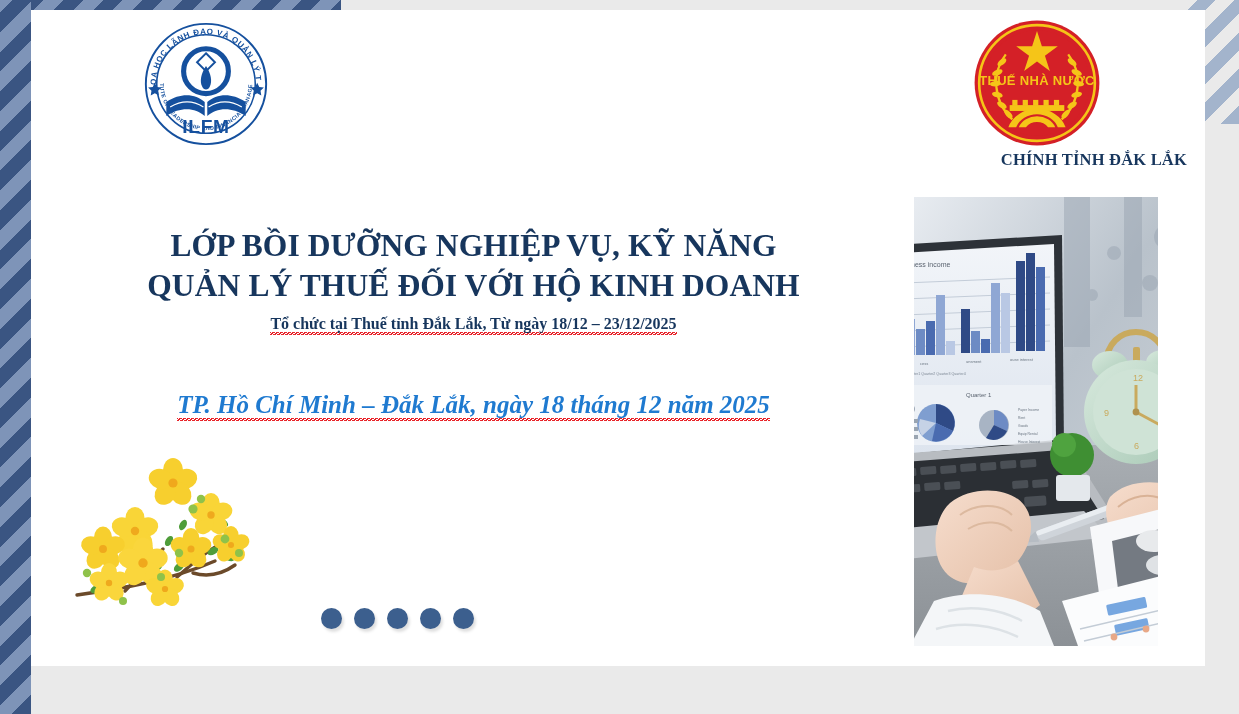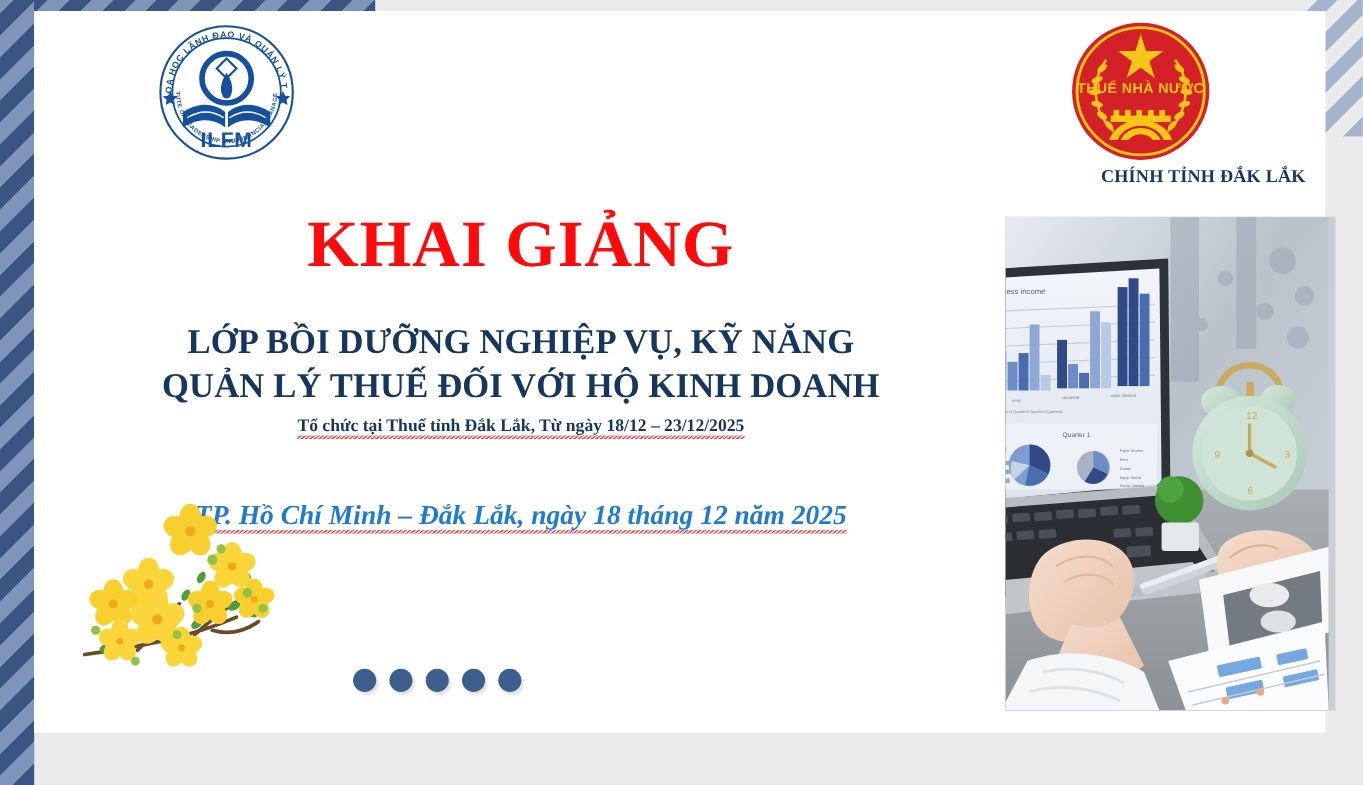"KHAI GIẢNG" div { html: <div>KHAI GIẢNG</div> -> none }
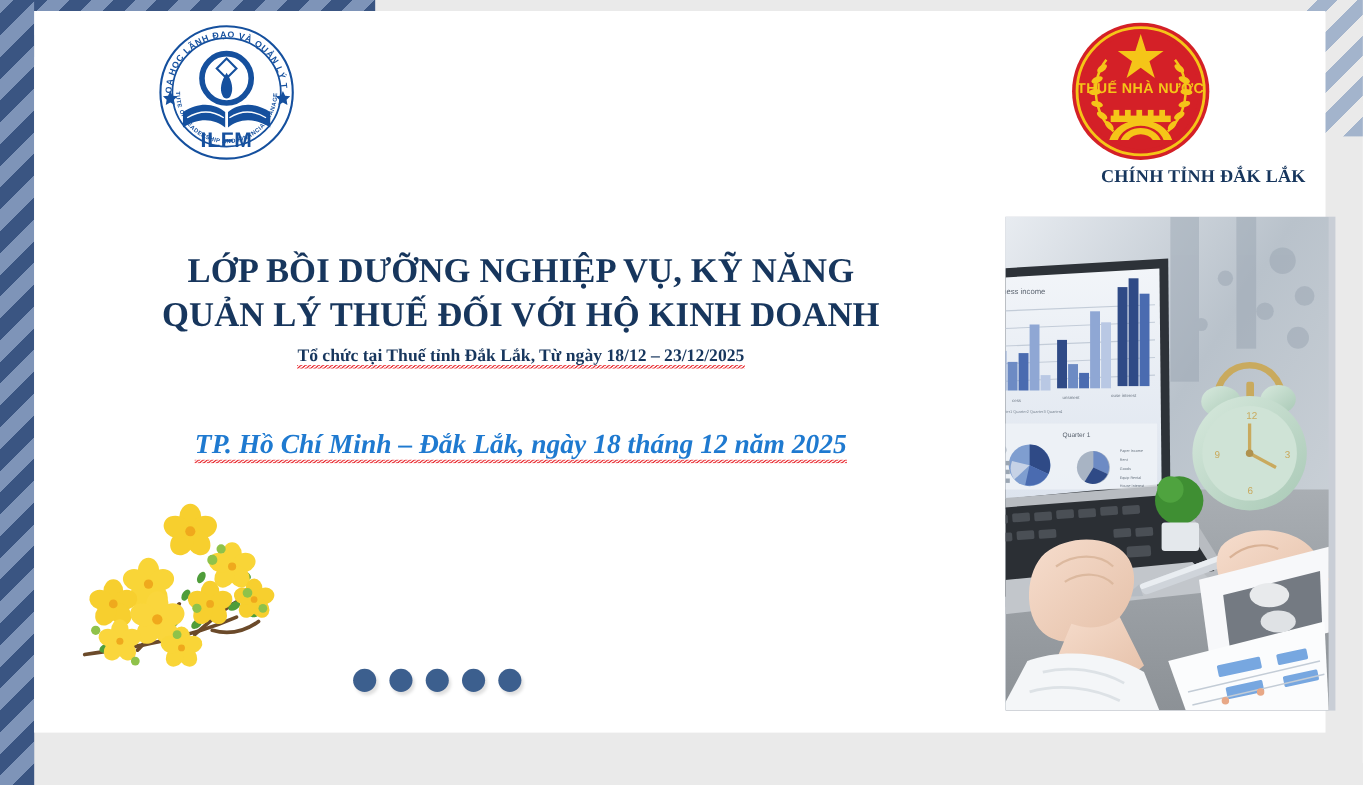"12" #photo { width: 300px -> 244px }
